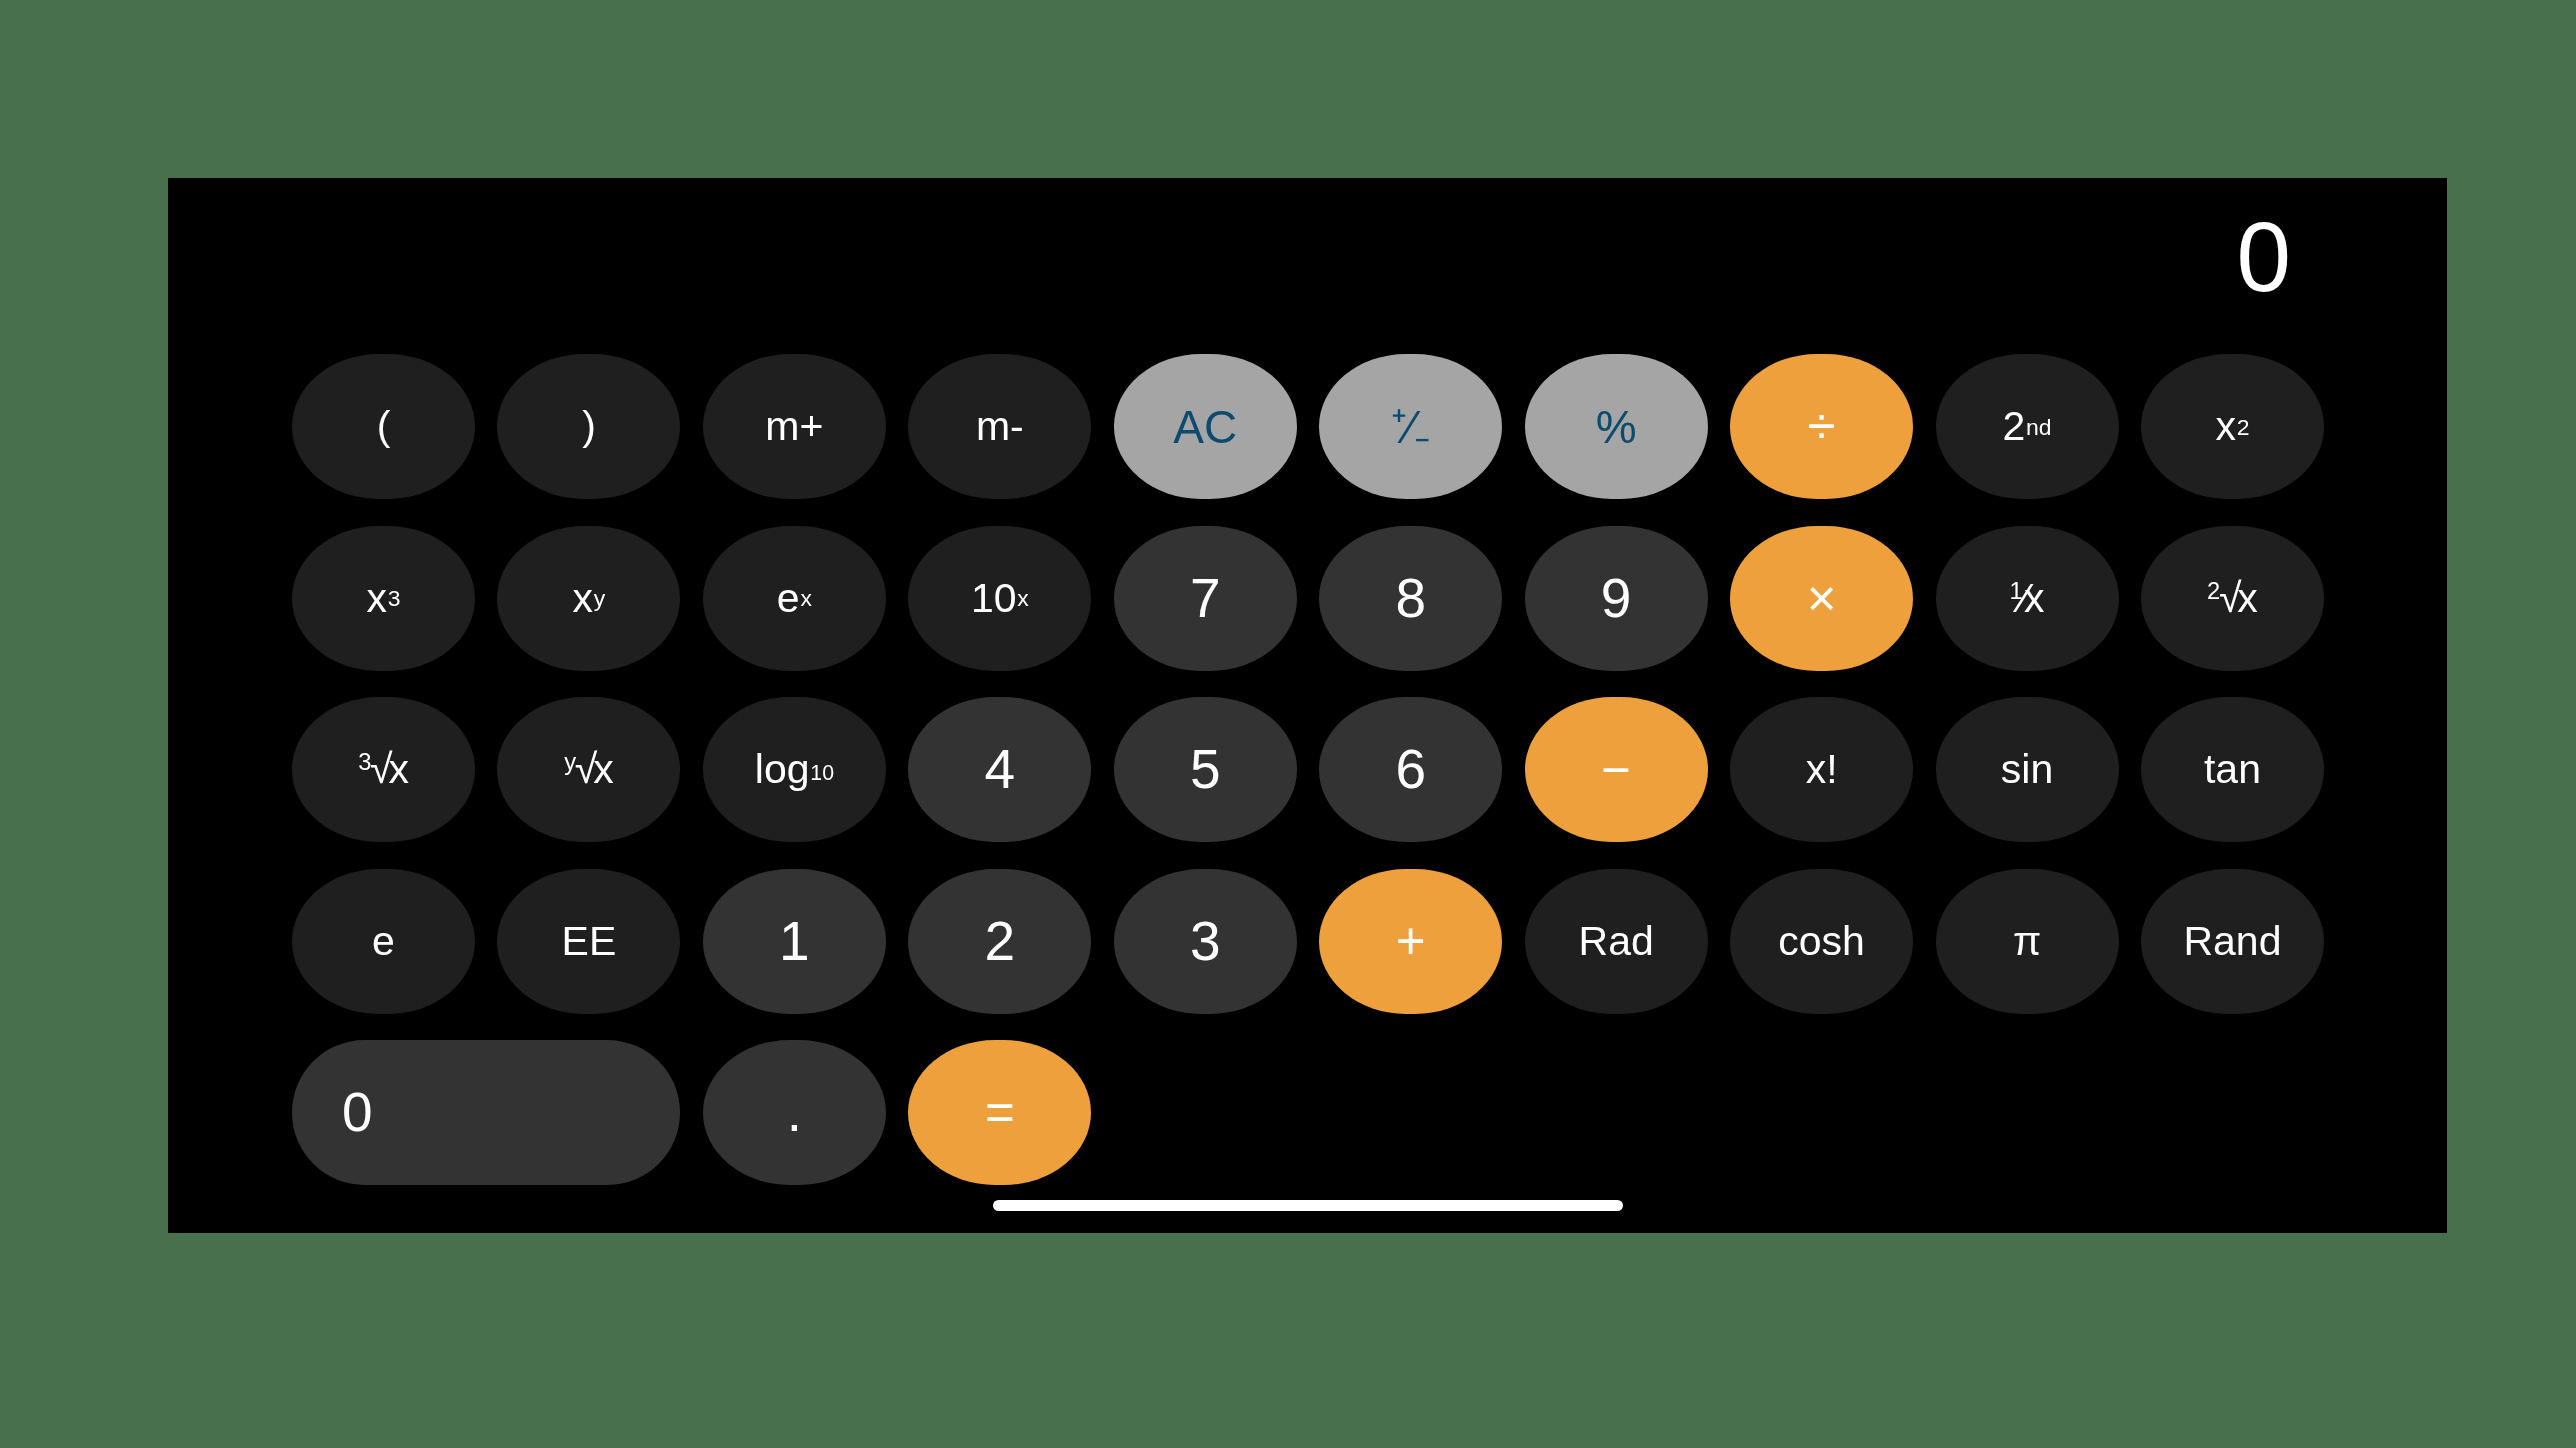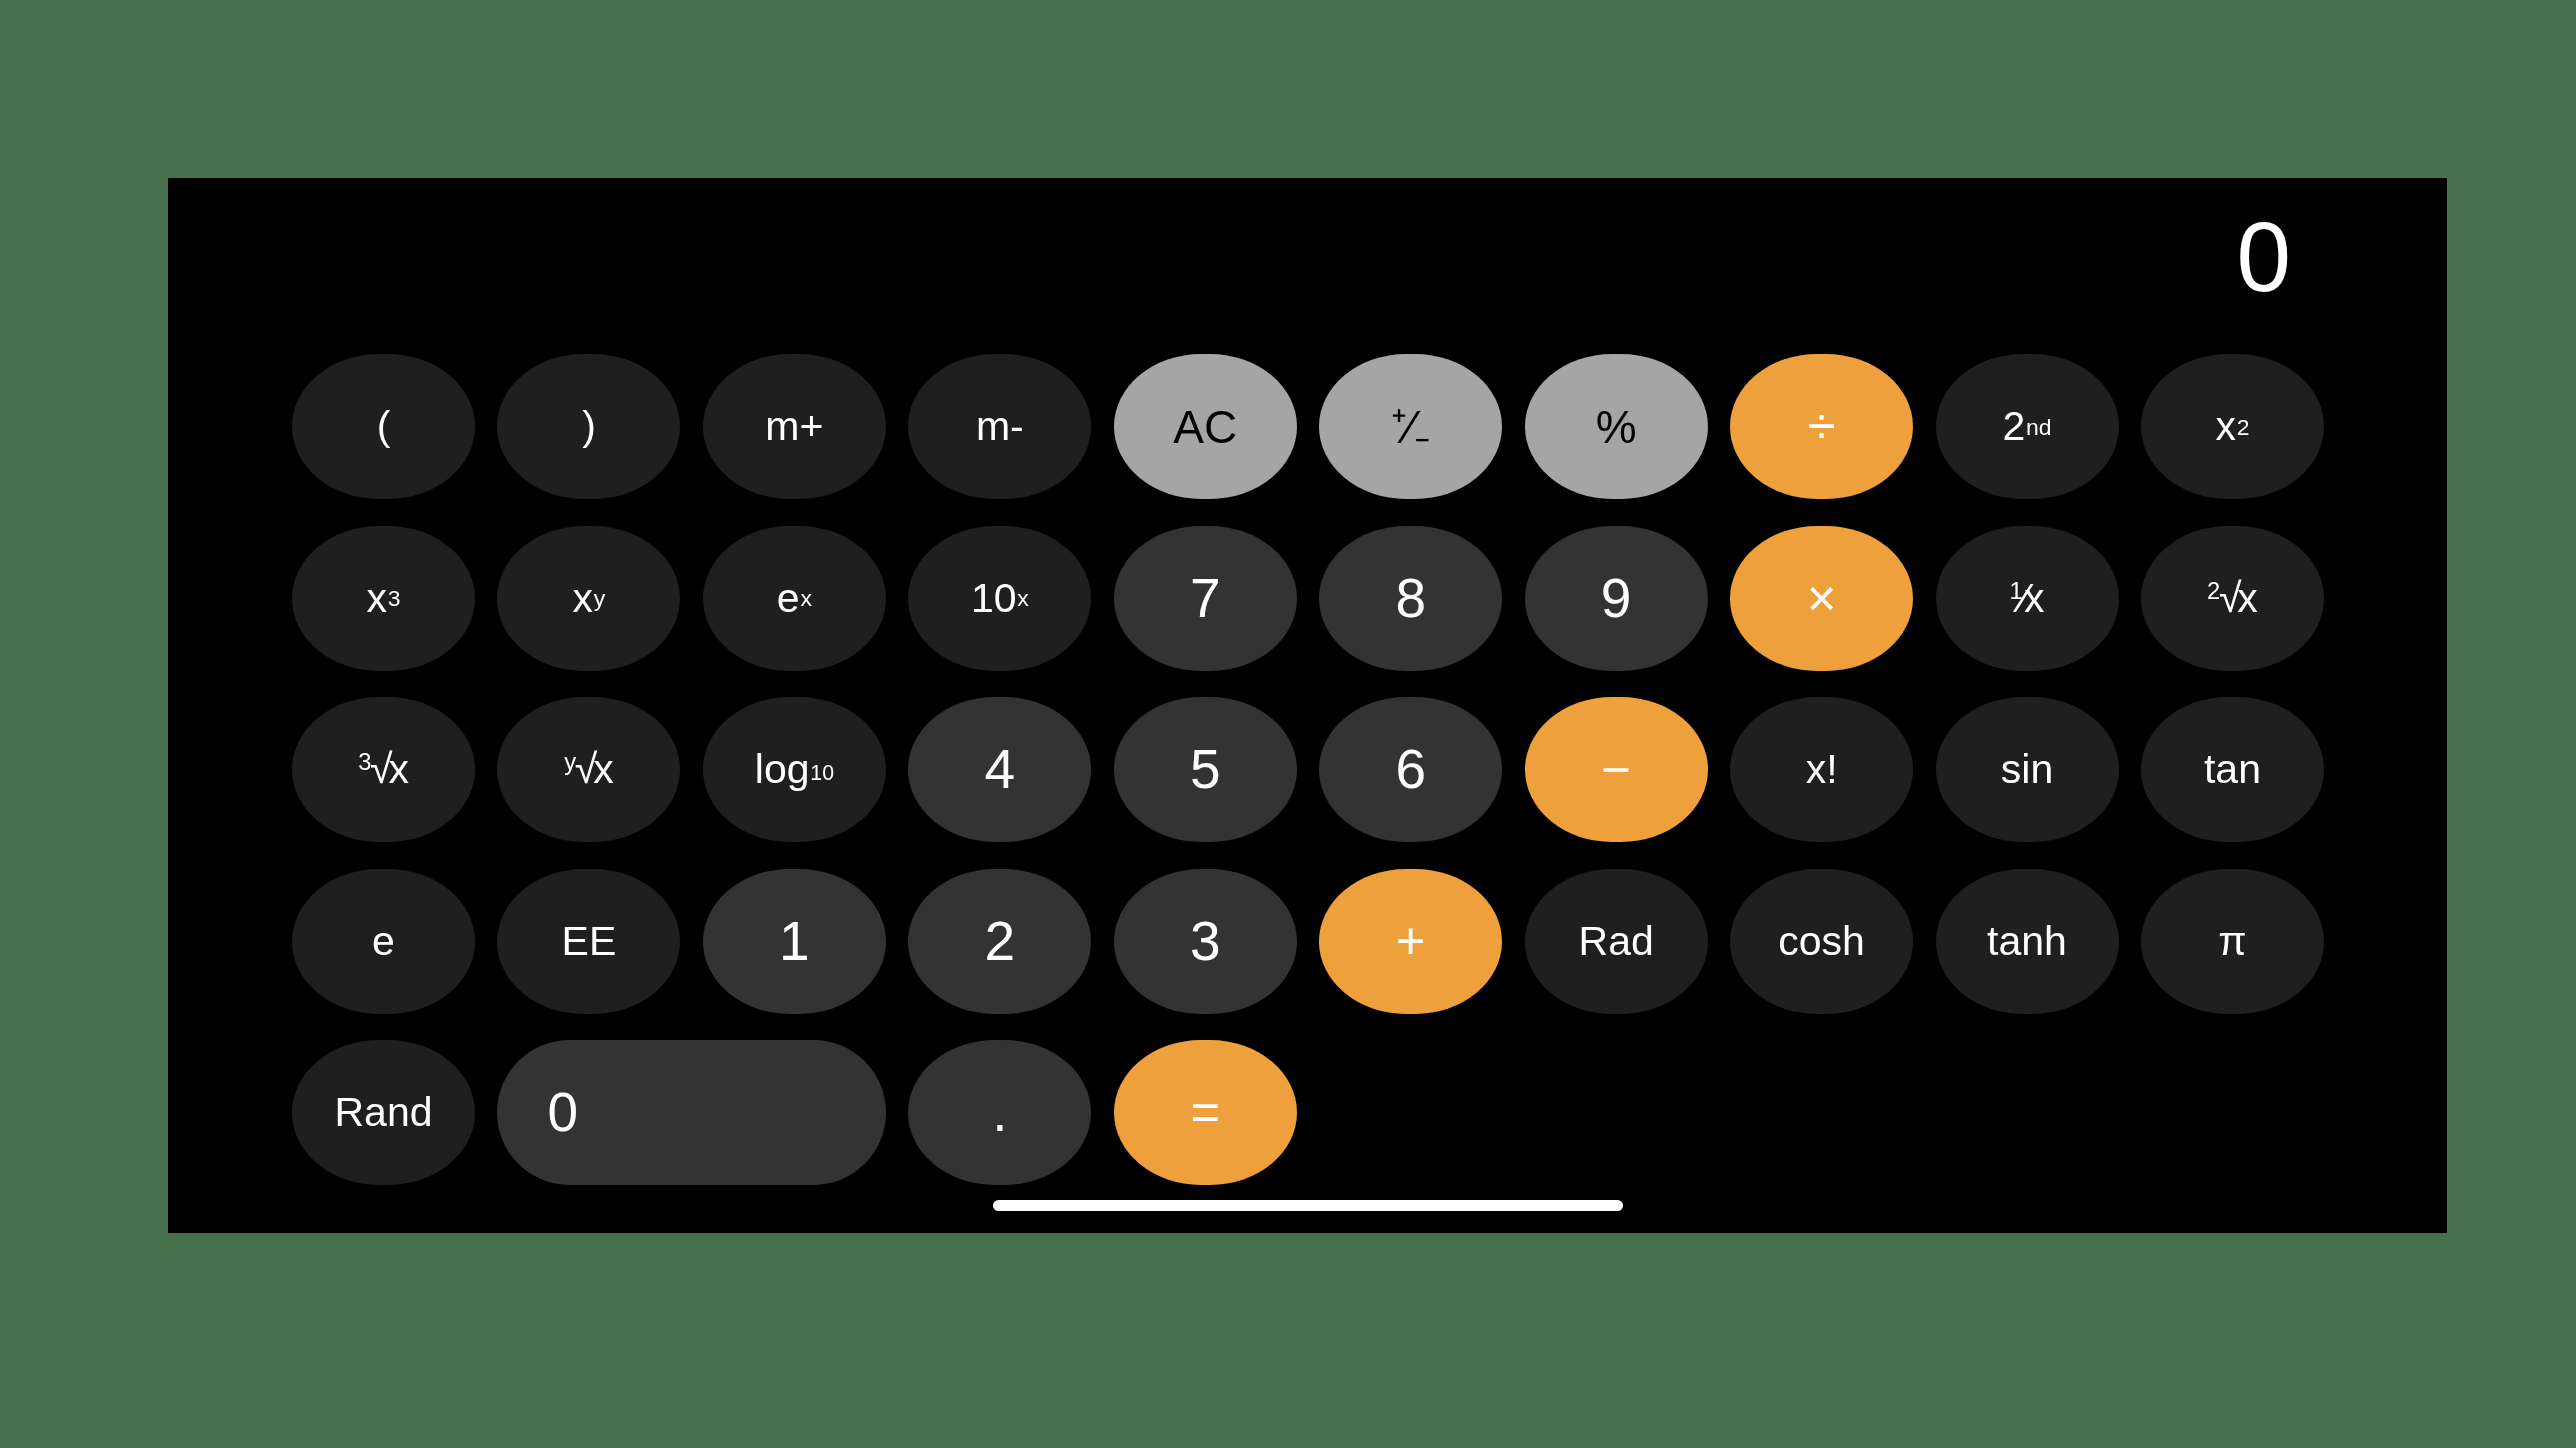"AC" .key.util { color: #000000 -> #0c4a6e }
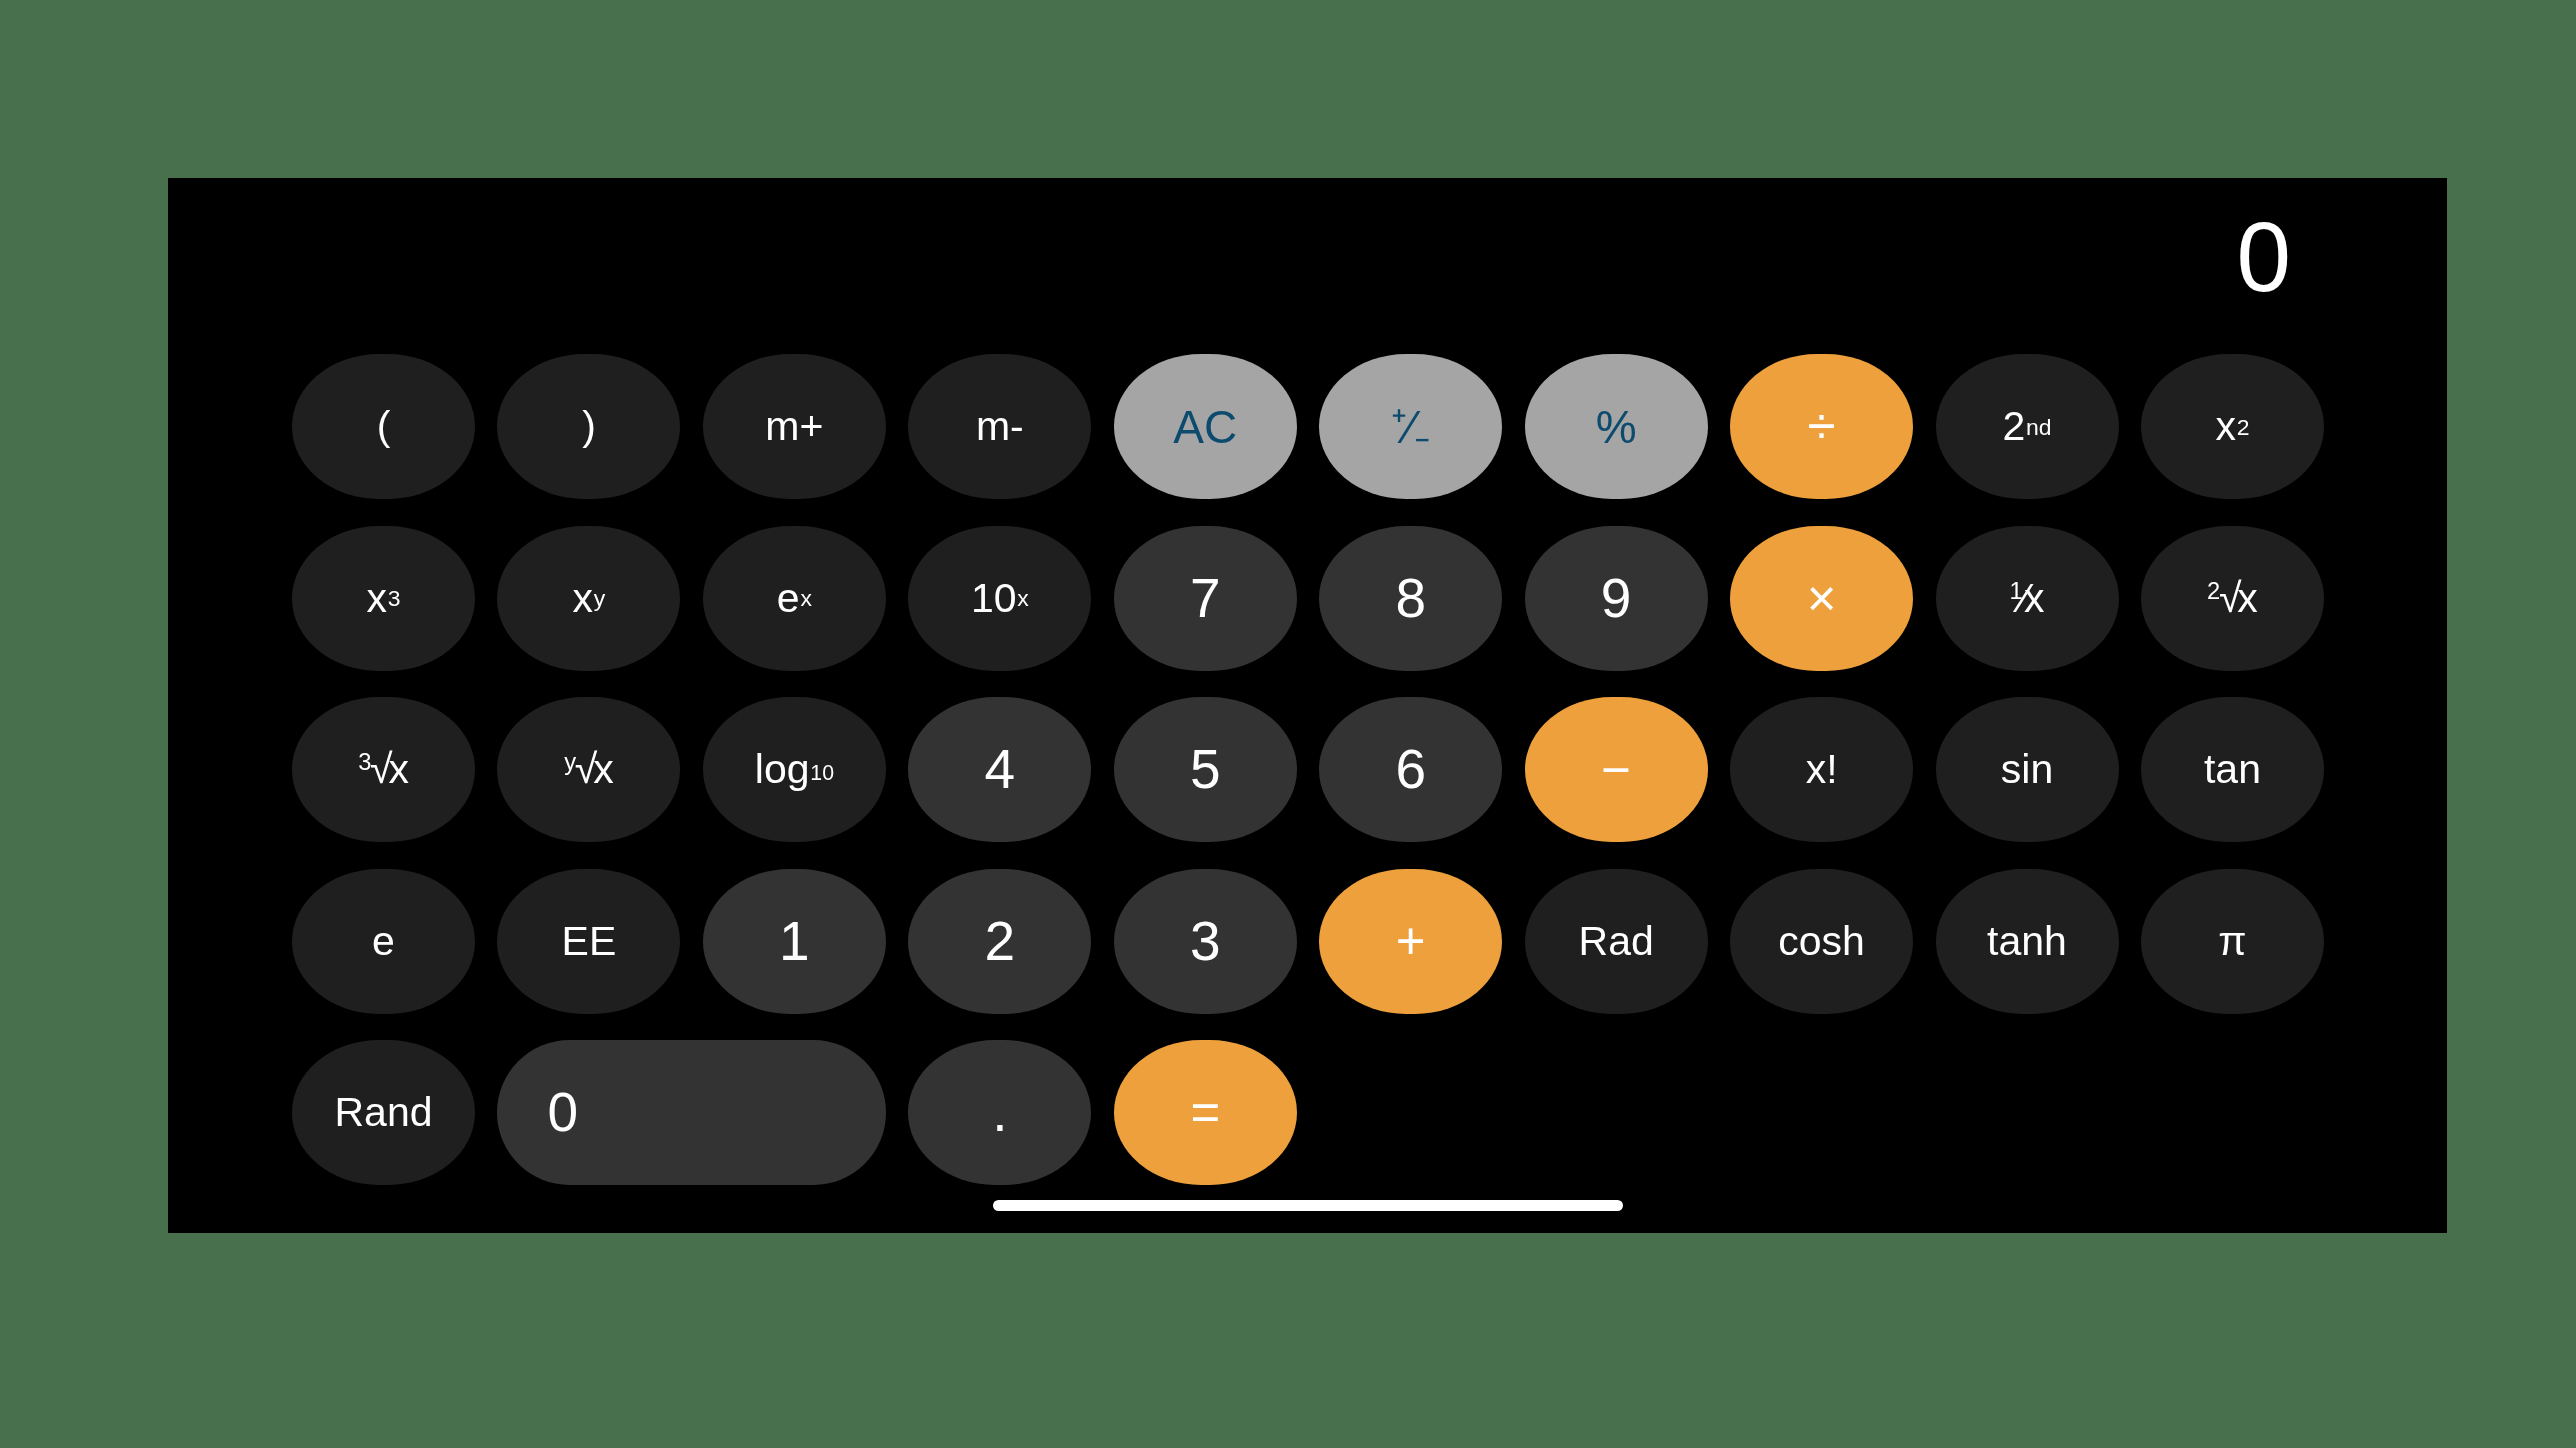"tanh" button.key { html: <button>tanh</button> -> none }
